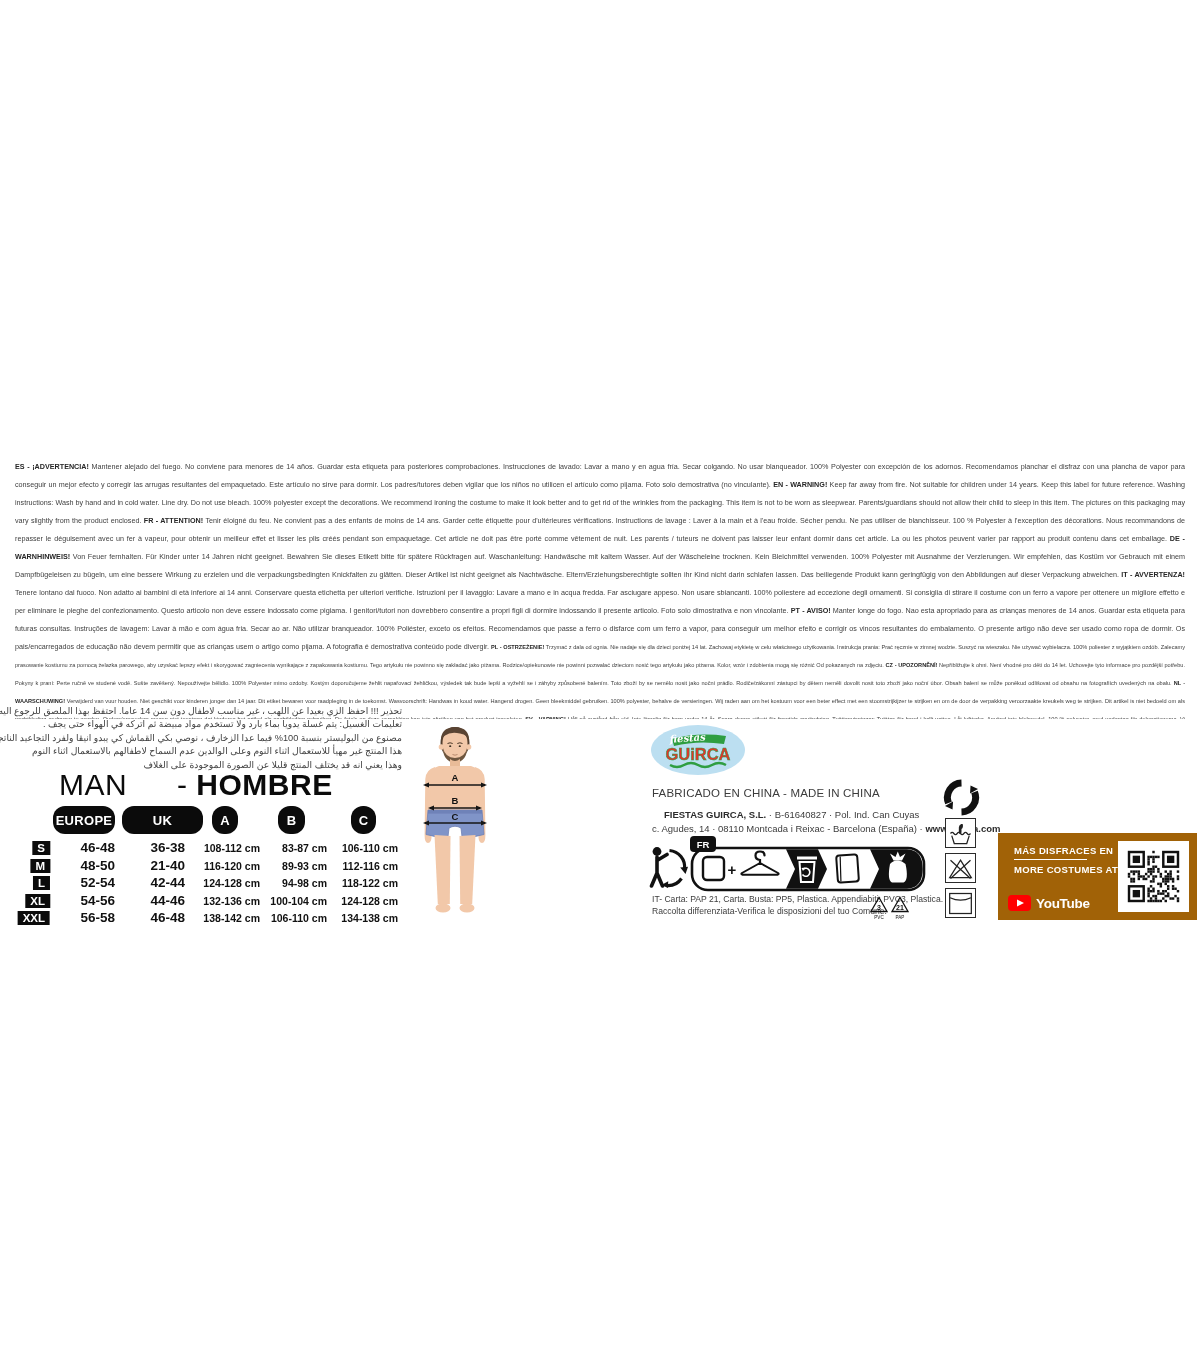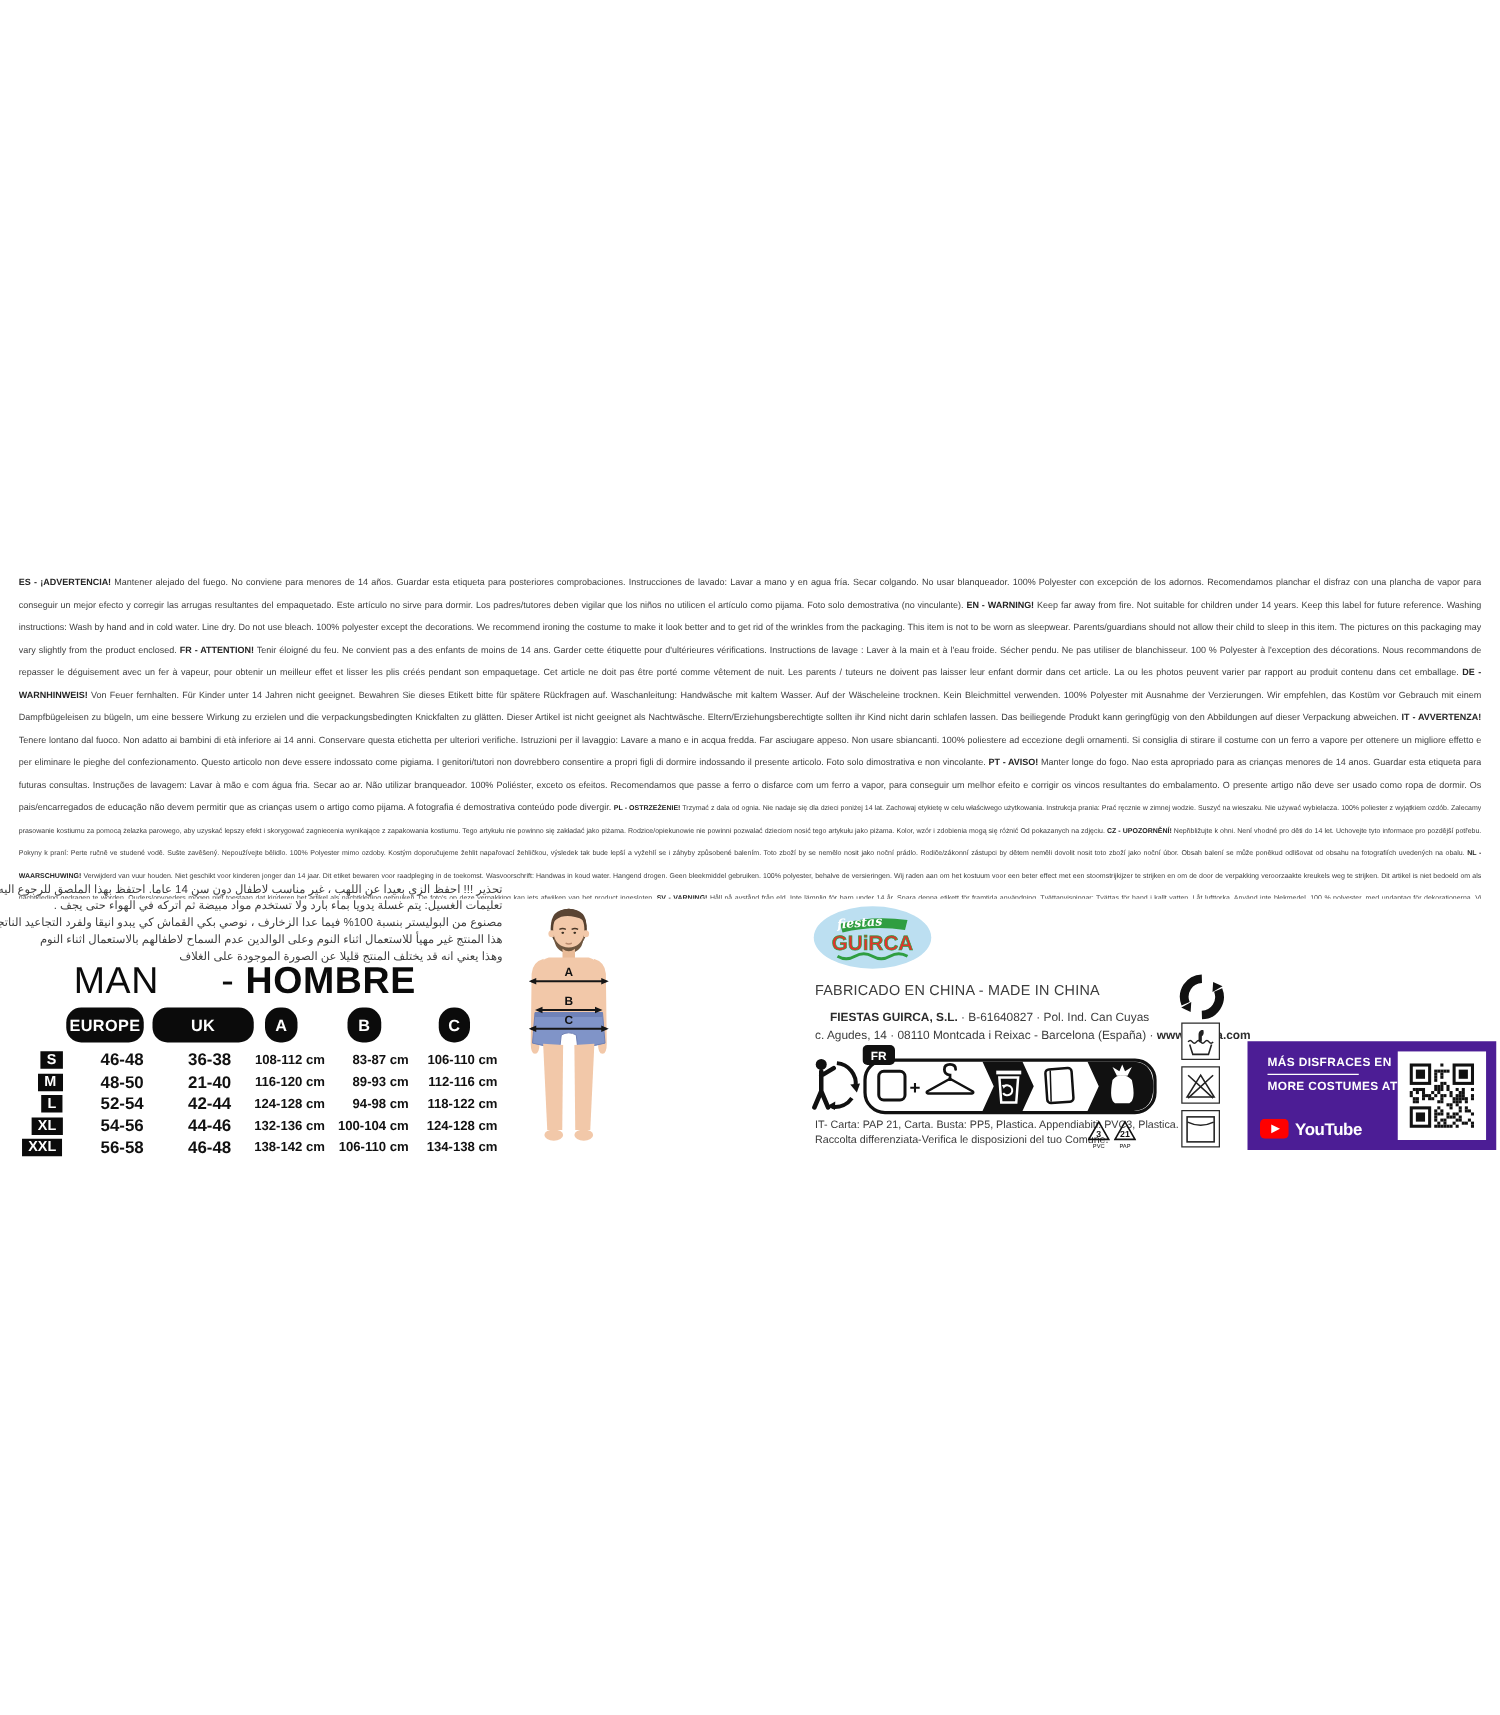"MÁS DISFRACES EN" .promo { background: #4c1d95 -> #a16207 }
